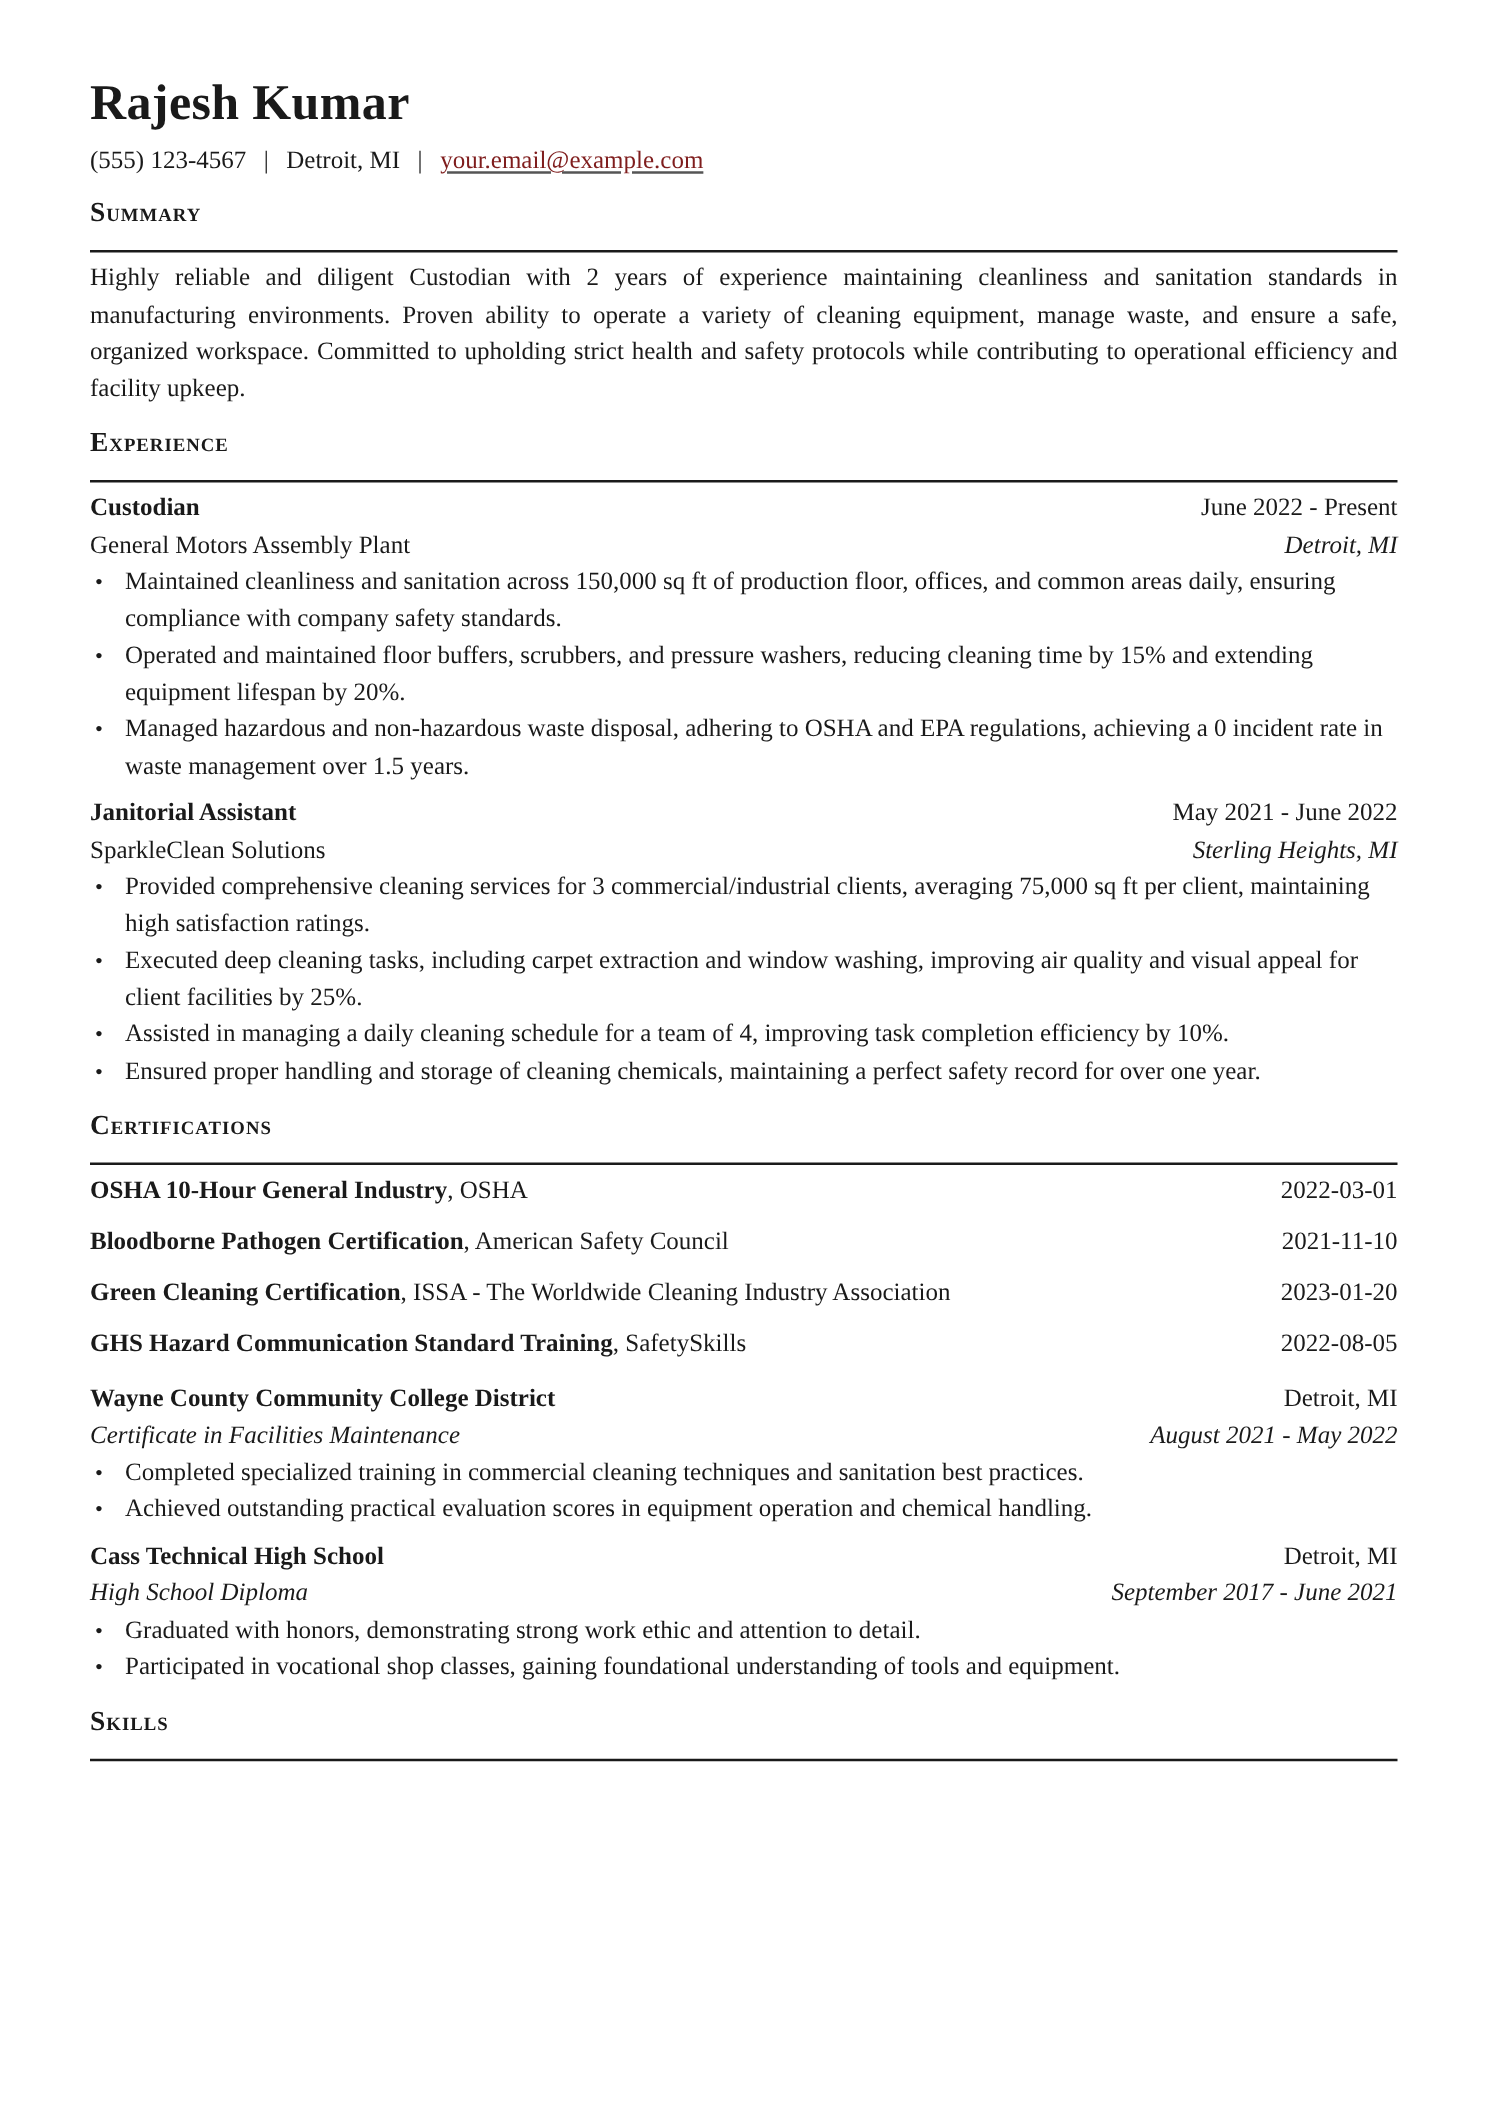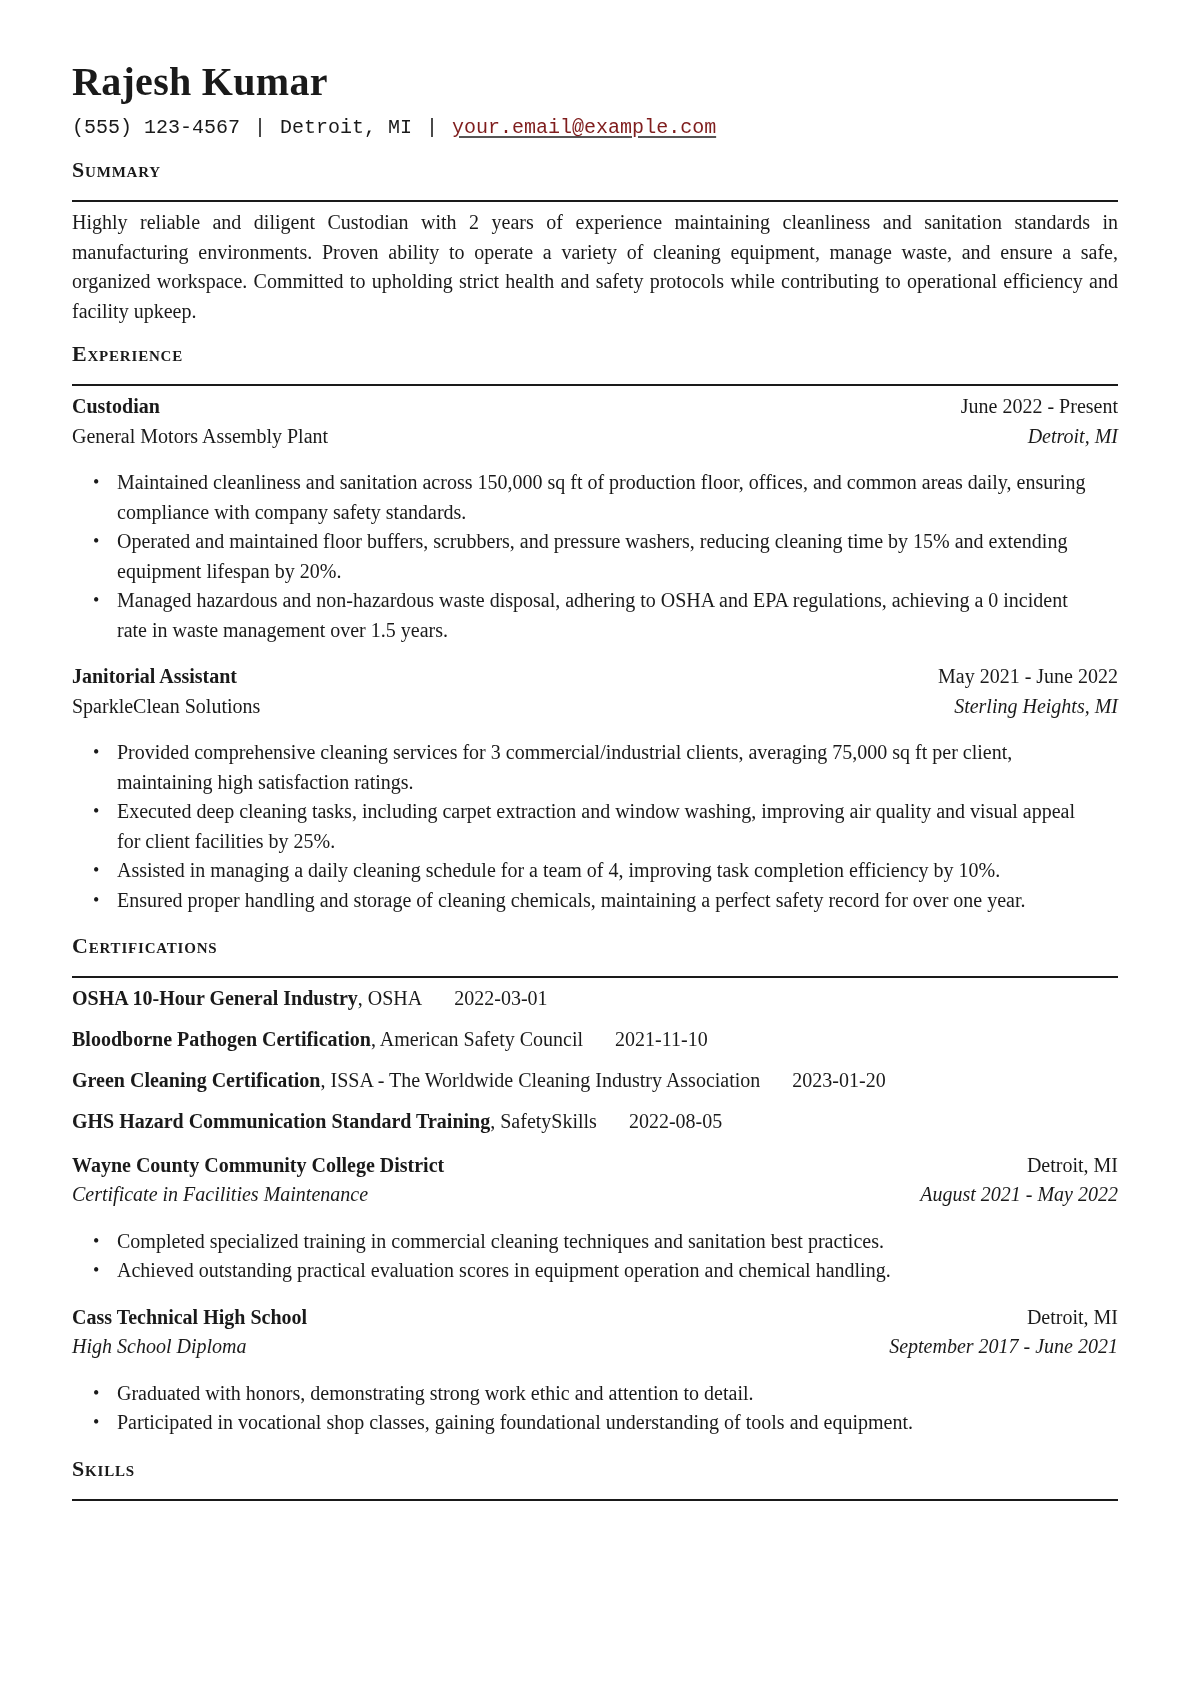"(555) 123-4567" .contact { font-family: Liberation Mono, monospace -> none }
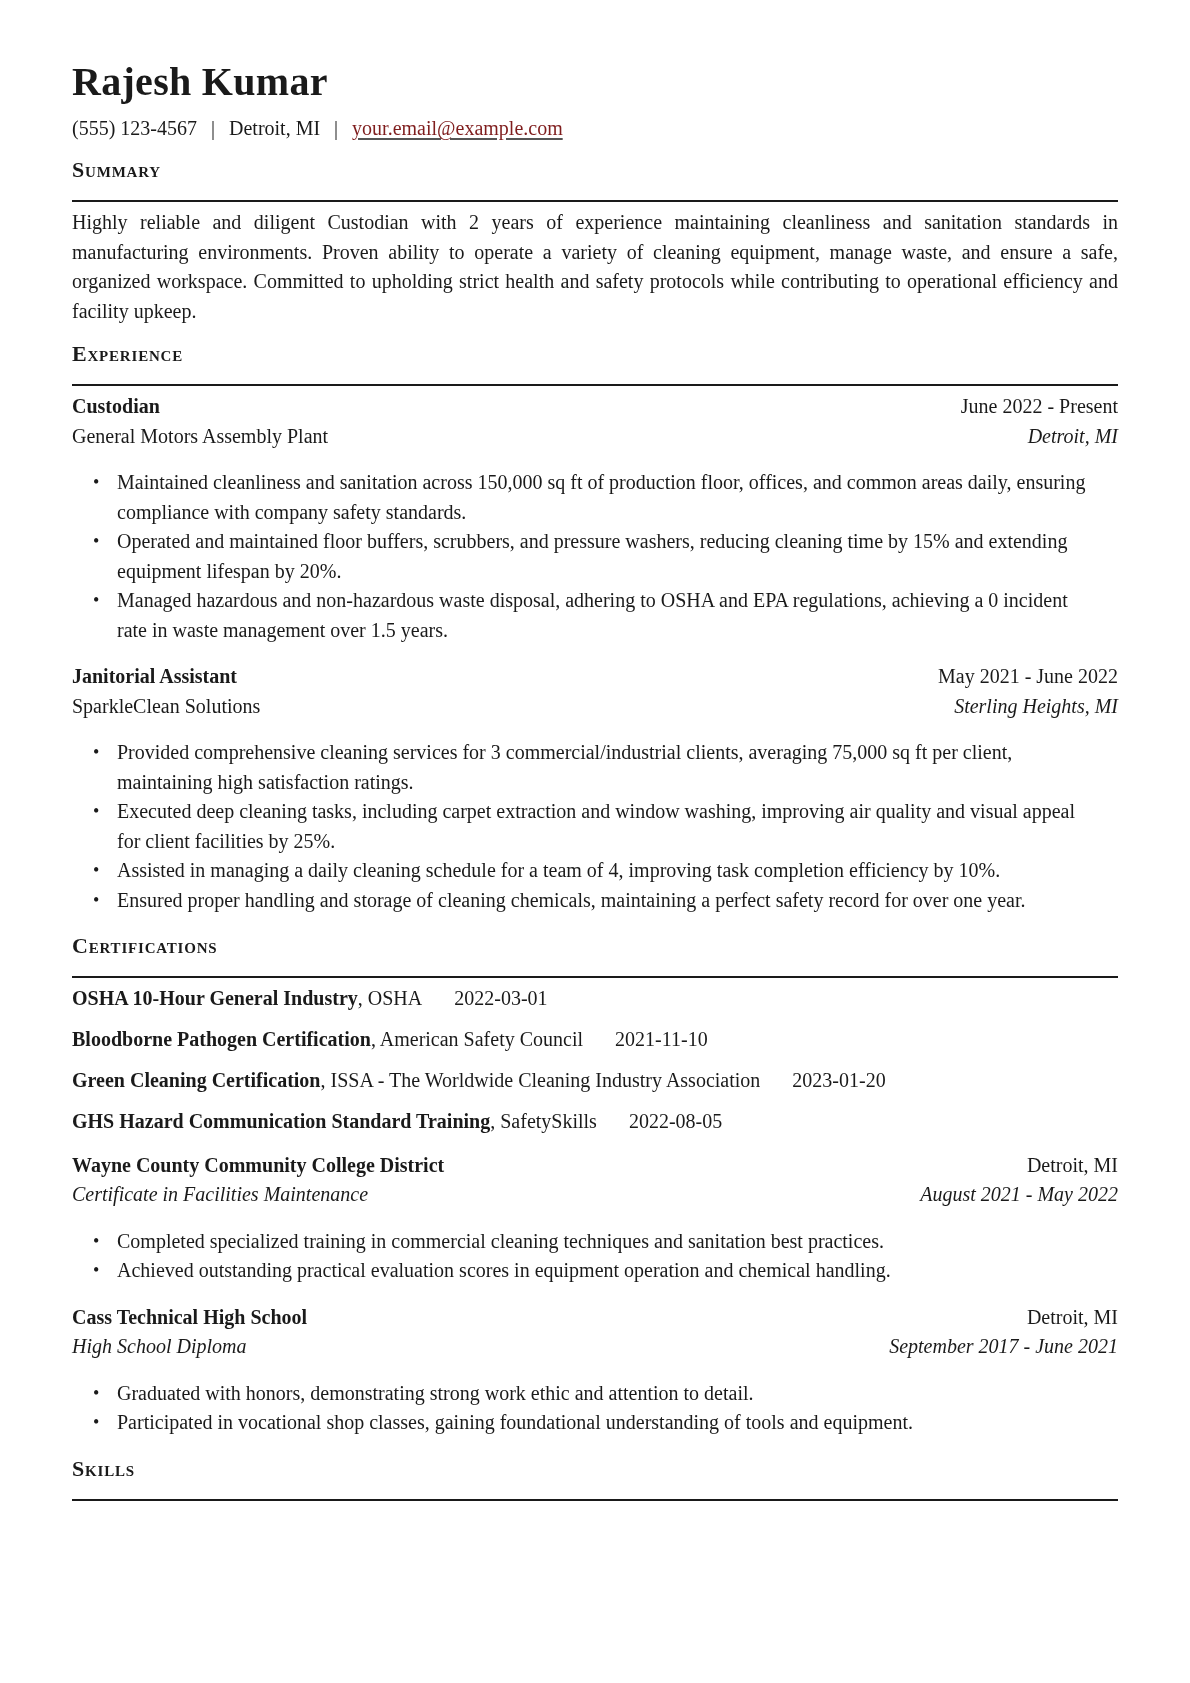"Maintained cleanliness and sanitation" ul.bullets { margin: 17px -> 0 }
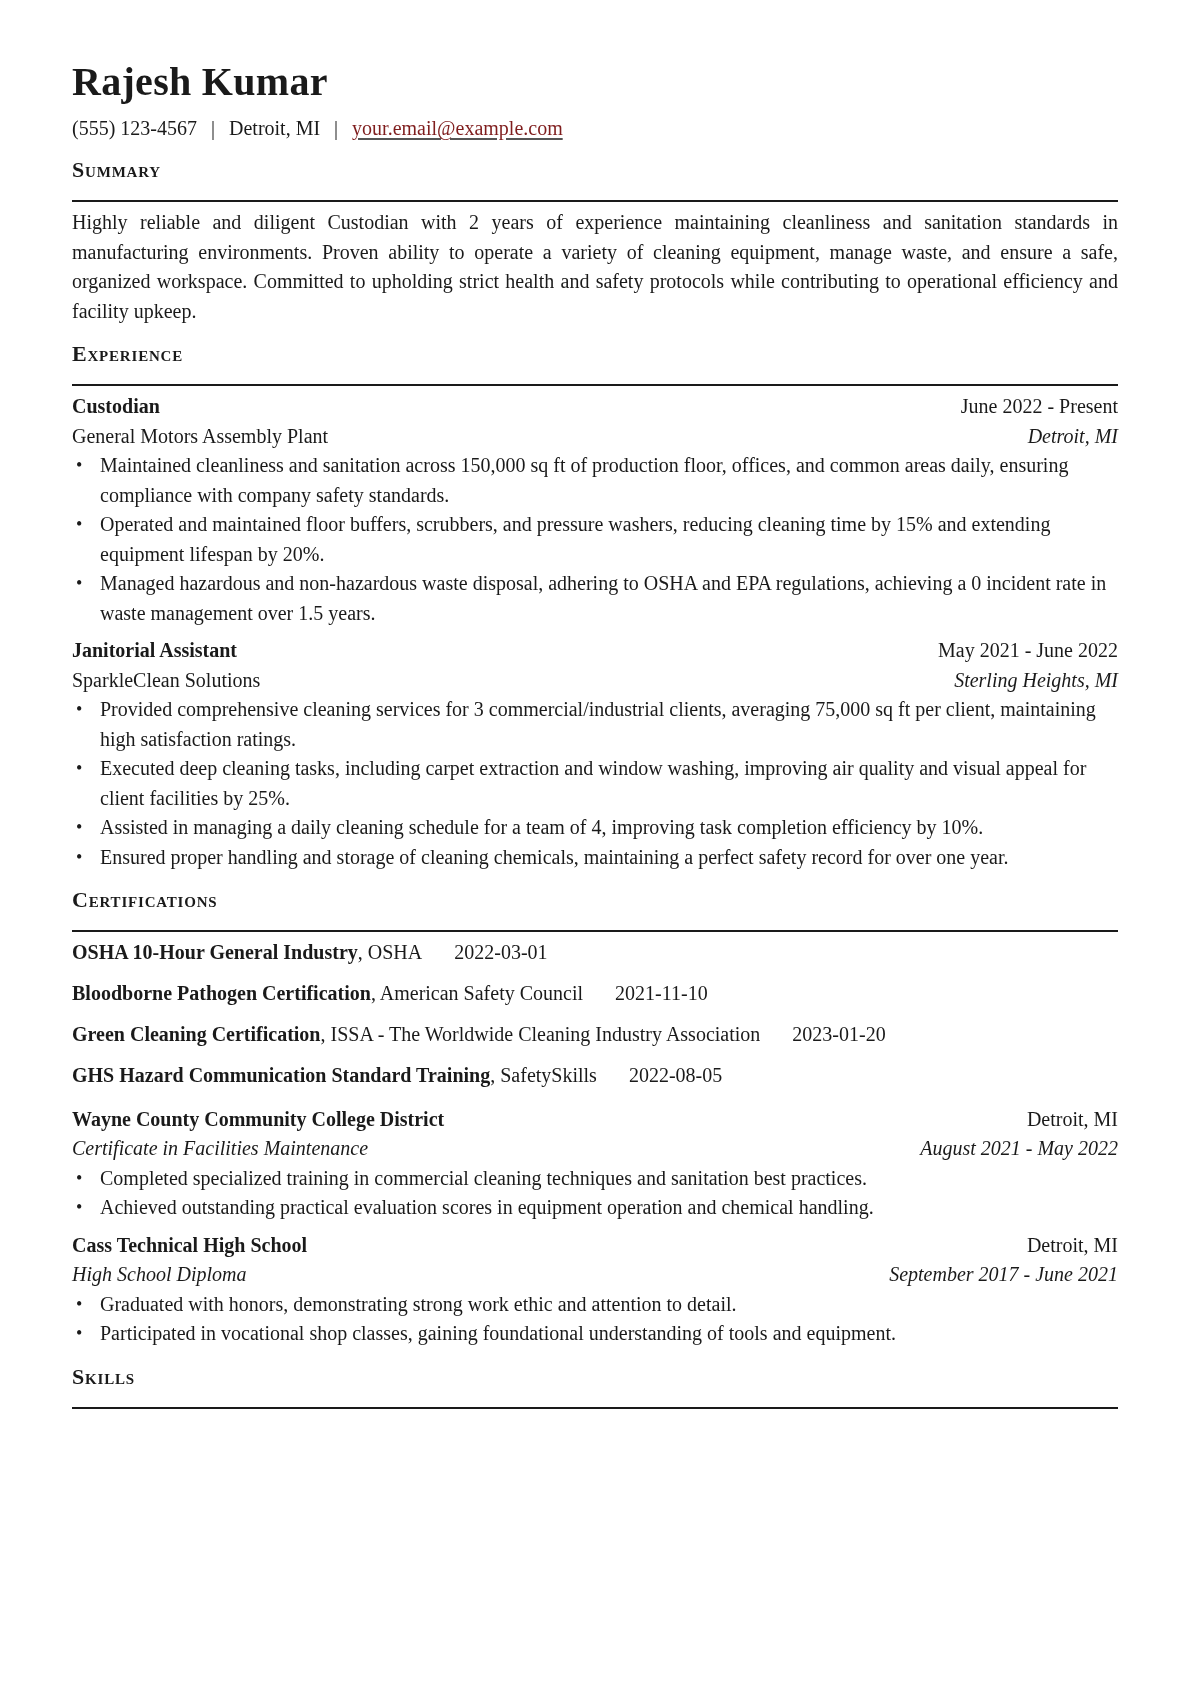"OSHA 10-Hour General Industry, OSHA" .cert-row { justify-content: none -> space-between }
